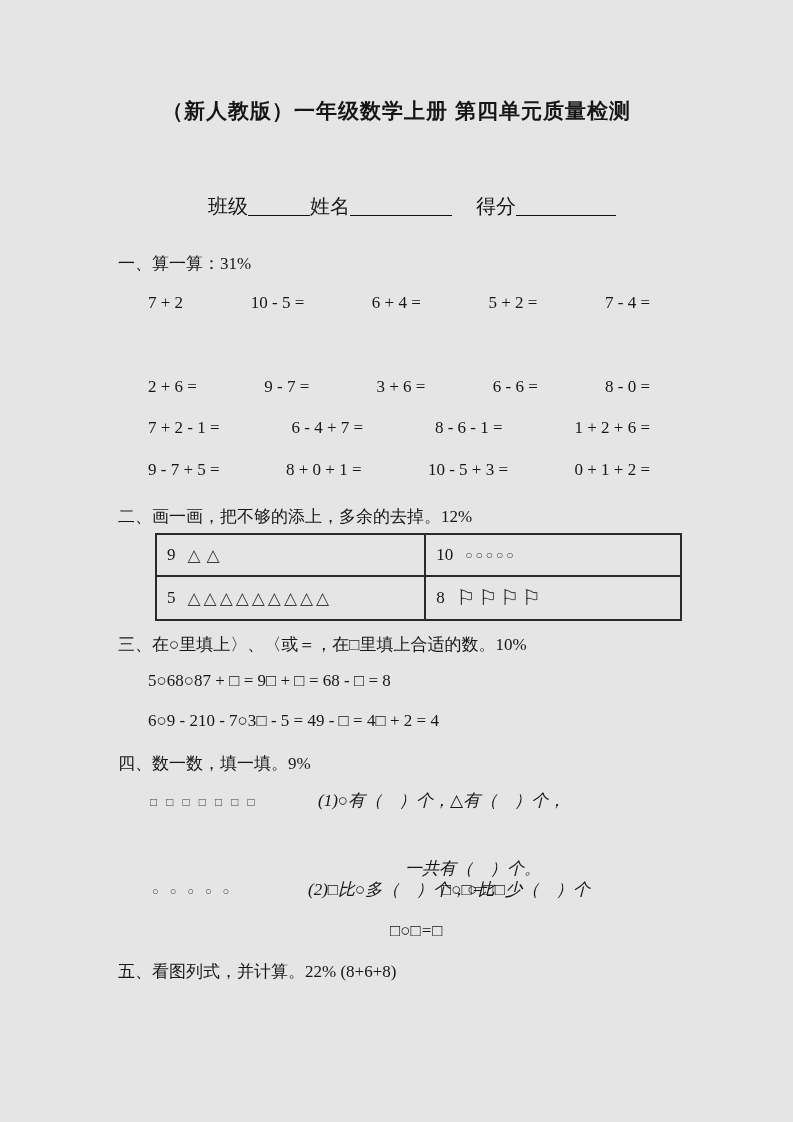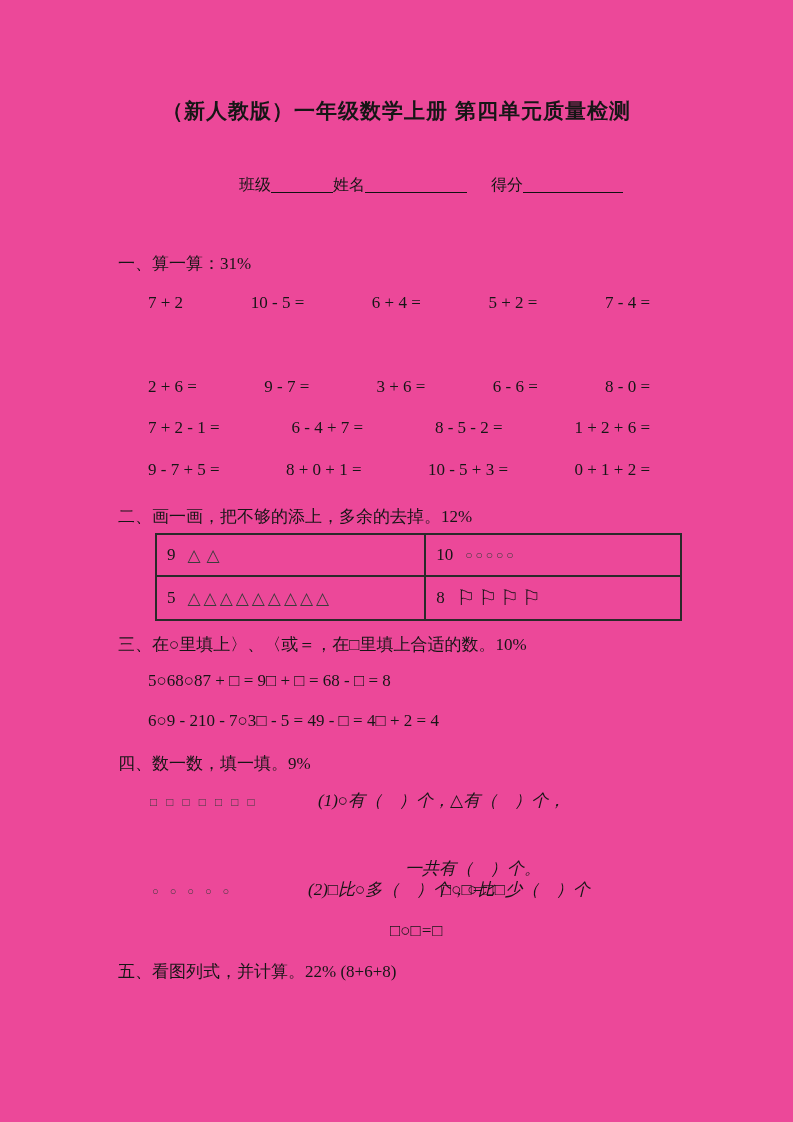"（新人教版）一年级数学上册 第四单元质量检测" .page { background: #ec4899 -> #e5e5e5 }
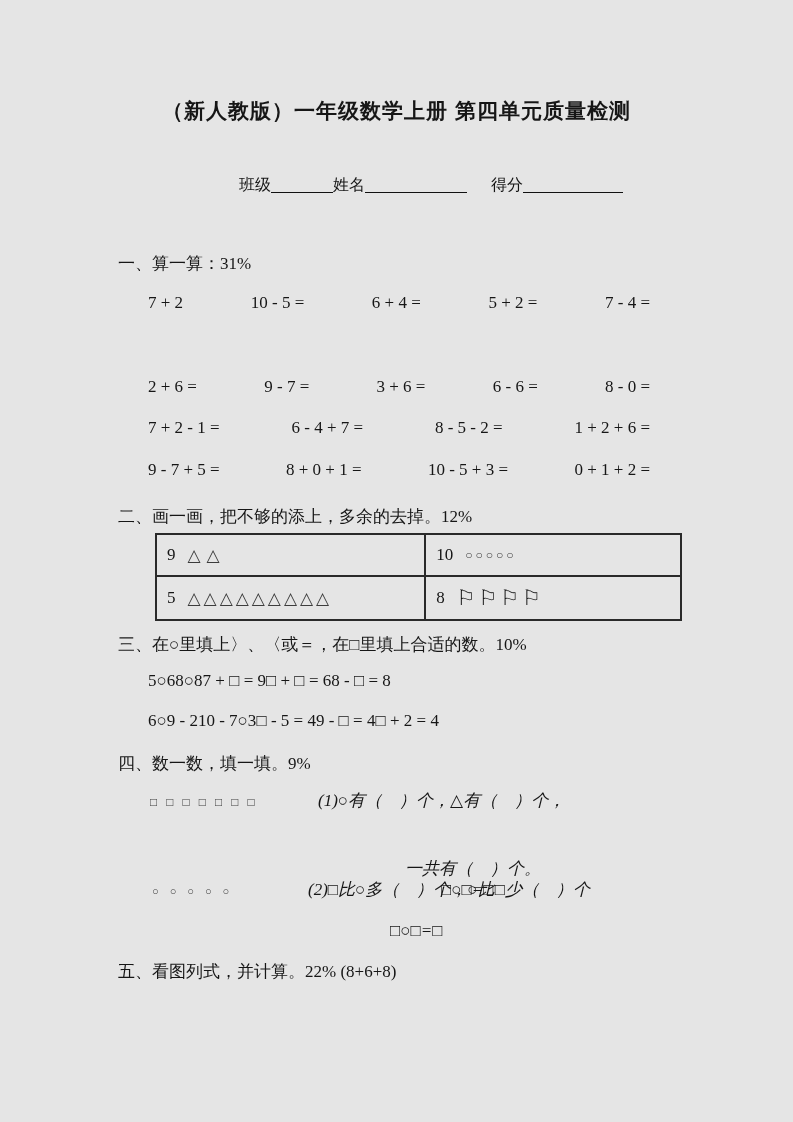"班级 姓名 得分" .id-line { font-size: 16px -> 20px; margin-left: 31px -> none; top: 175px -> 193px }
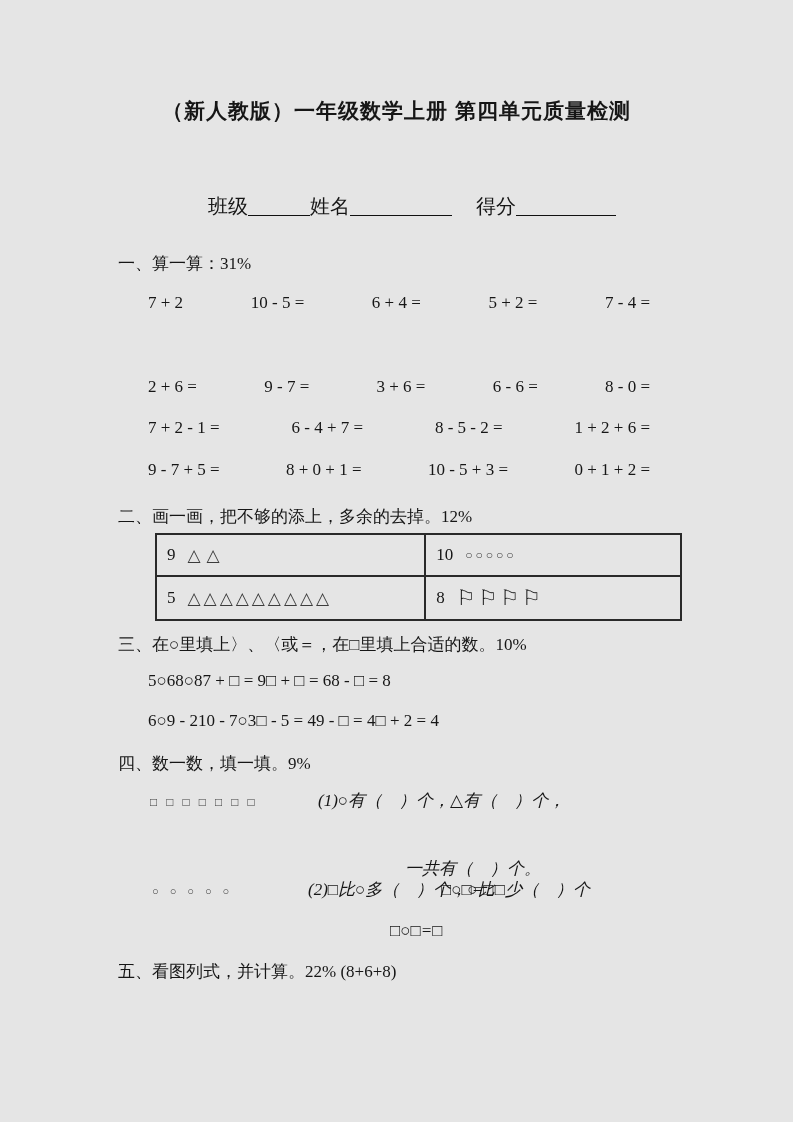"8 - 5 - 2" span.expr { text: 5 - 2 -> 6 - 1 }
